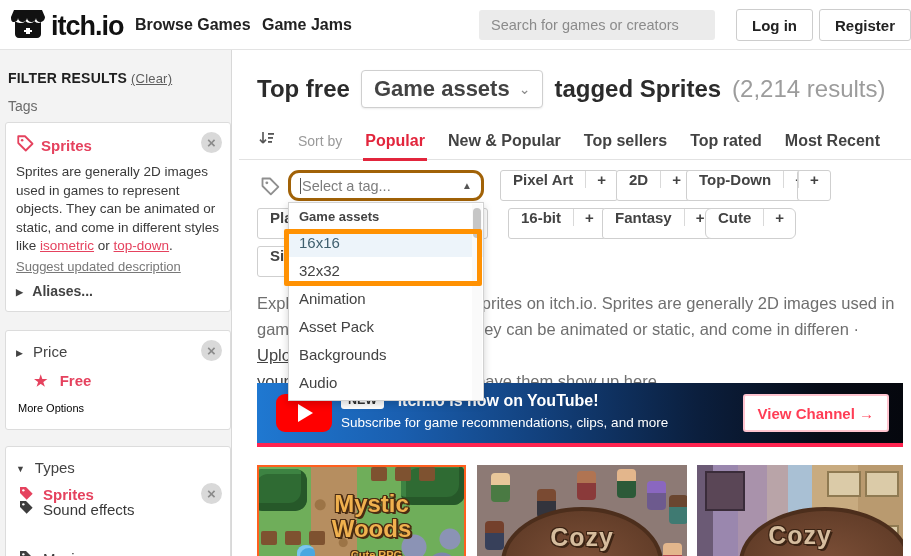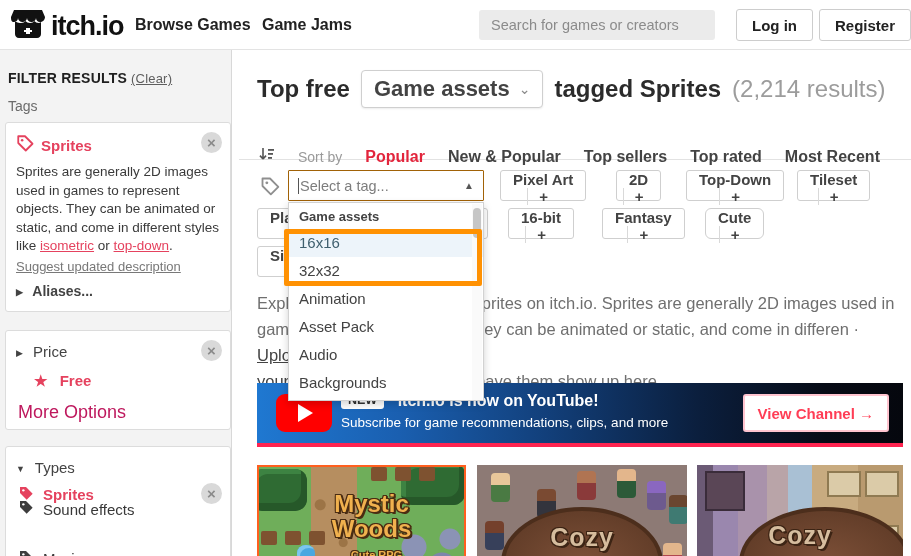"Sort by" .sort-row { top: 146px -> 130px }
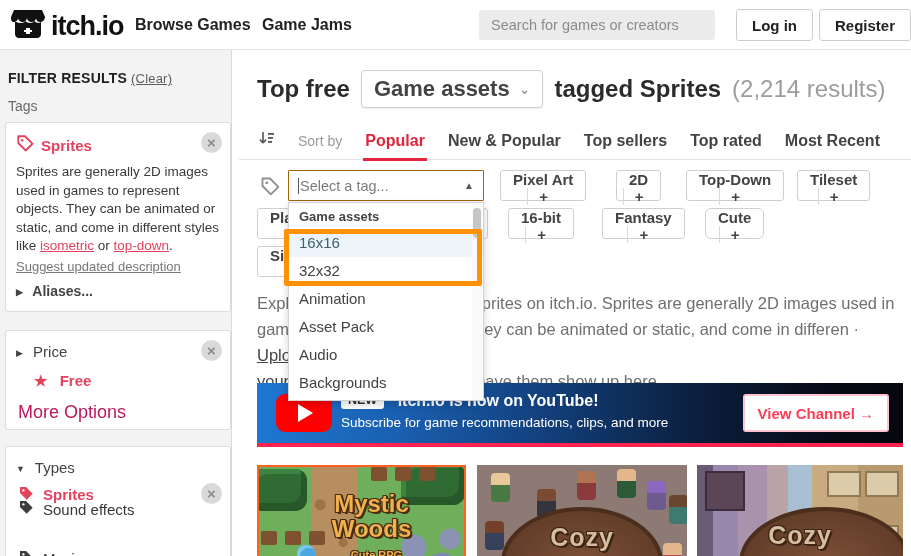"Select a tag..." .tag-select { border: 1px solid #a16207 -> 3px solid #a16207; border-radius: 1px -> 11px }
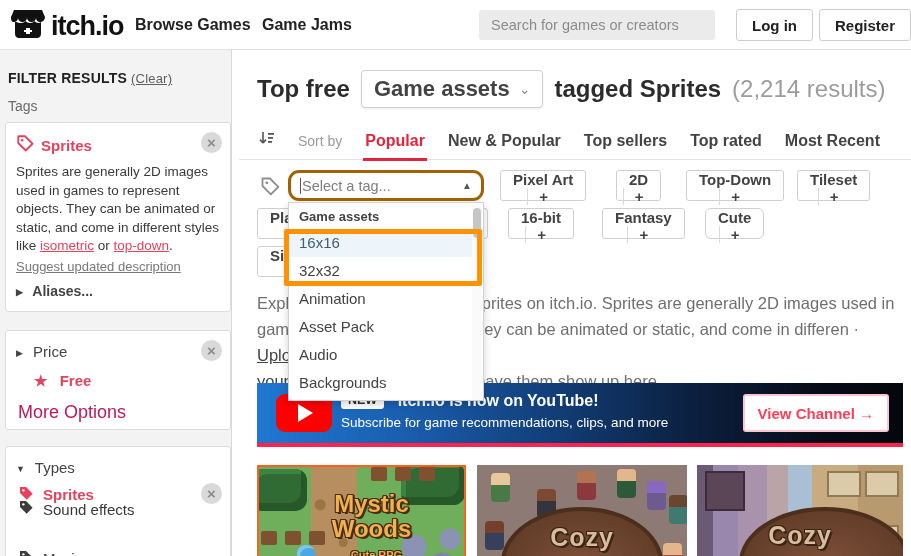"Pixel Art" .tagbtn { align-items: center -> flex-start; flex-direction: column -> none }
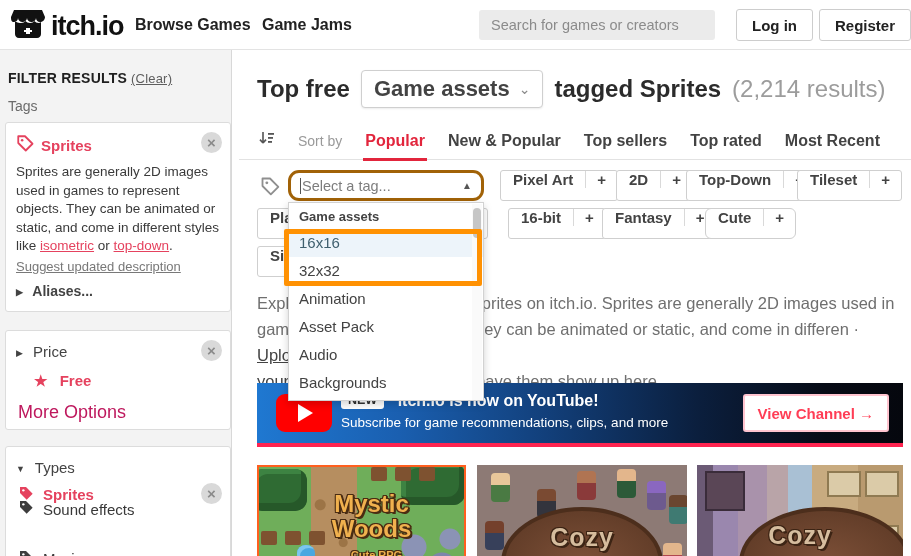"Tileset" span.lbl { html: <span>Tileset</span> -> none }
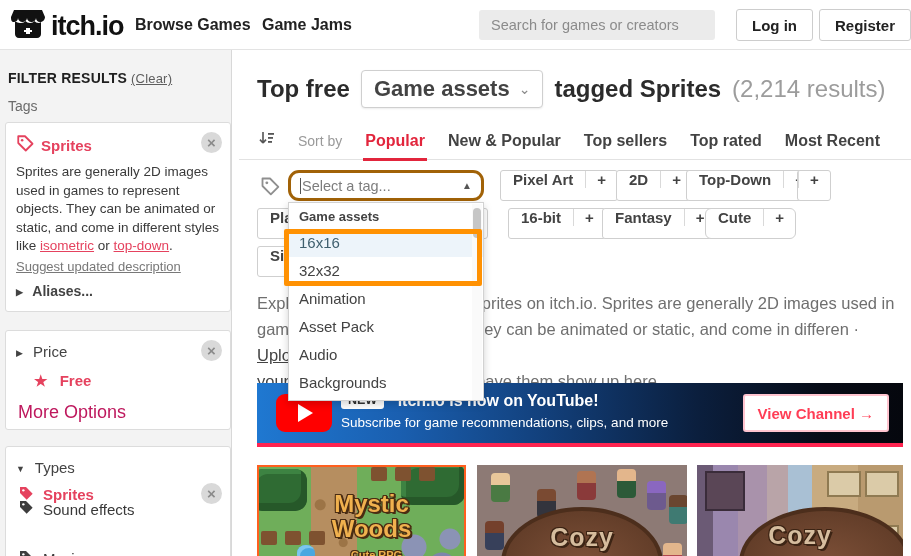"Audio" div.dd-item { order: before "Backgrounds" -> after "Backgrounds" }
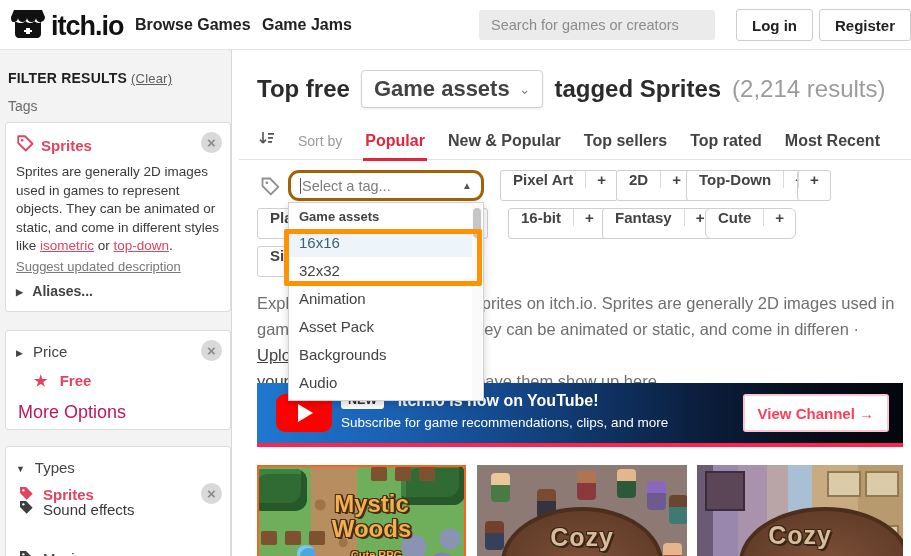"More Options" .more-options { color: #be185d -> #000000; font-size: 18px -> 11px }
